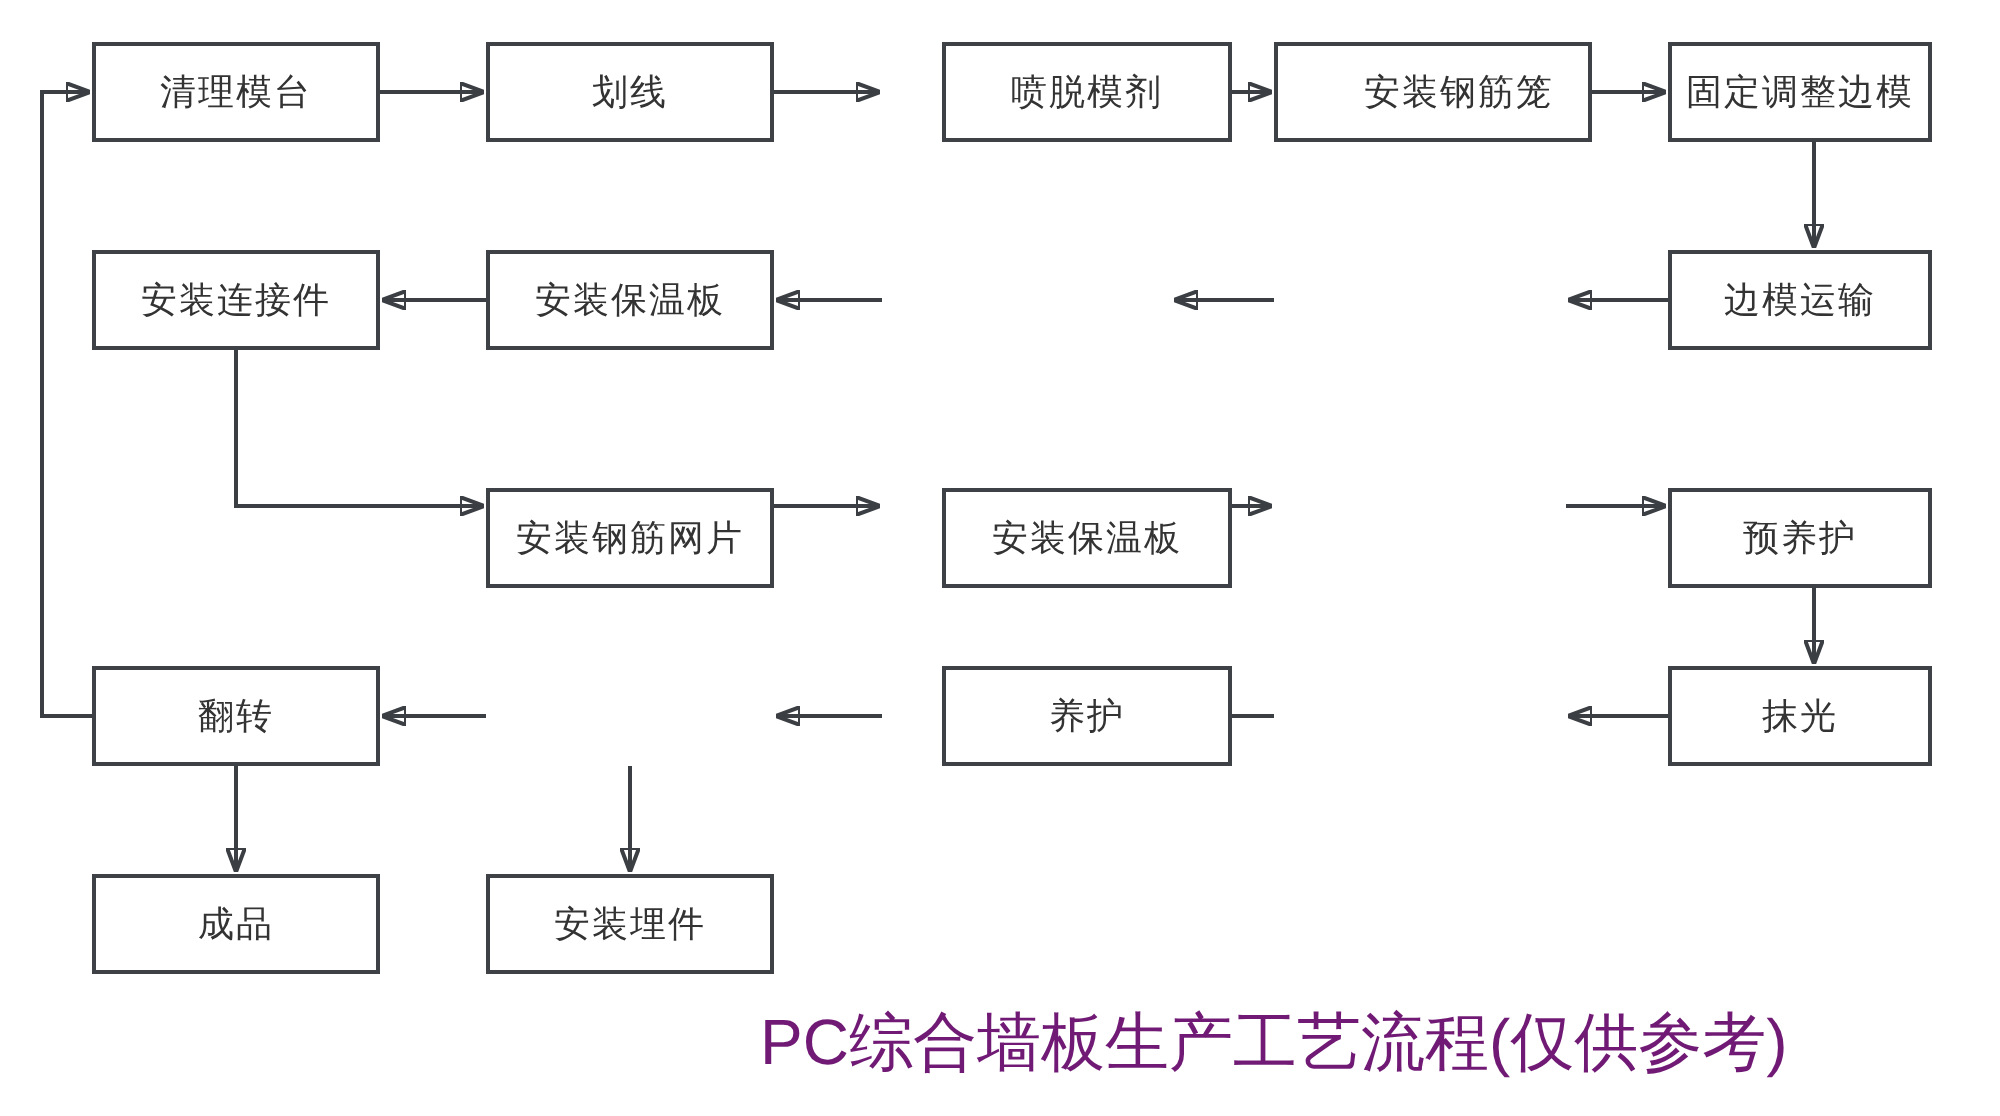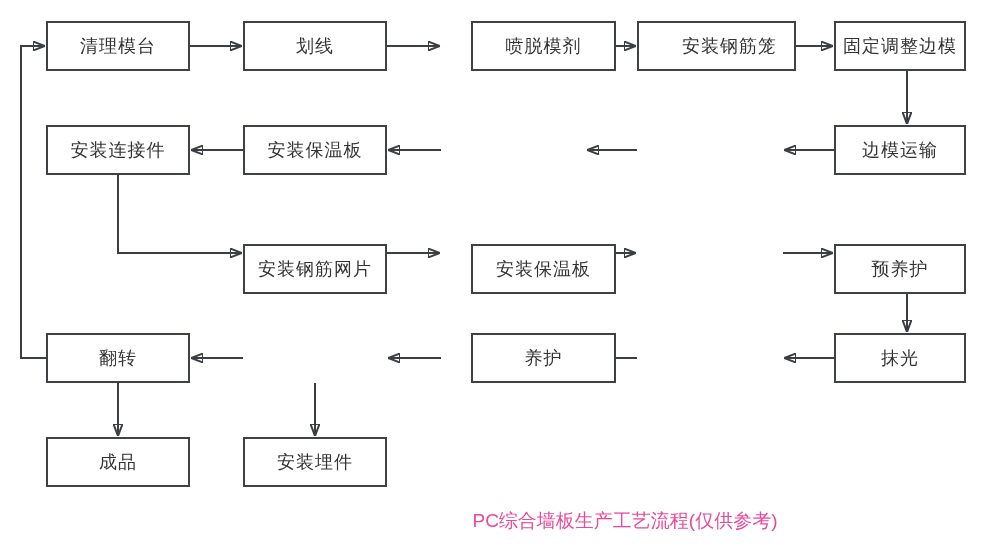"PC综合墙板生产工艺流程(仅供参考)" .caption { color: #ec4899 -> #701a75; font-size: 19px -> 32px }
